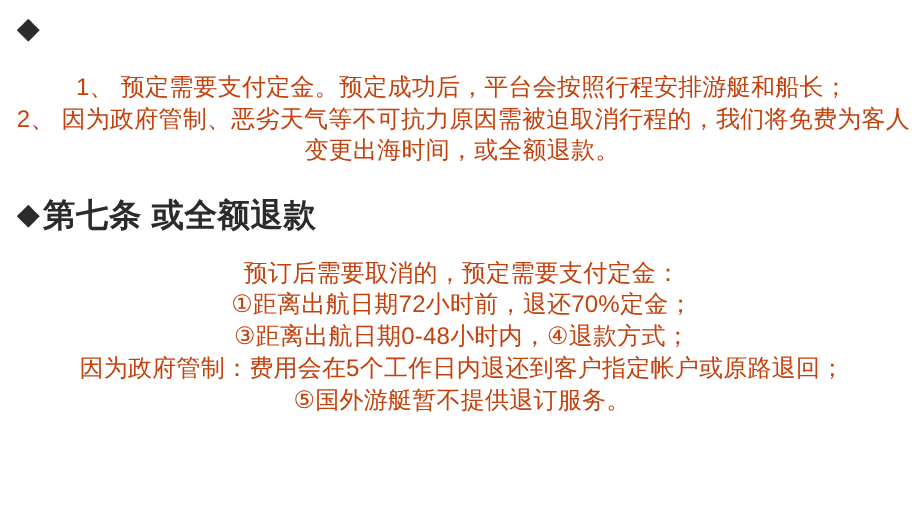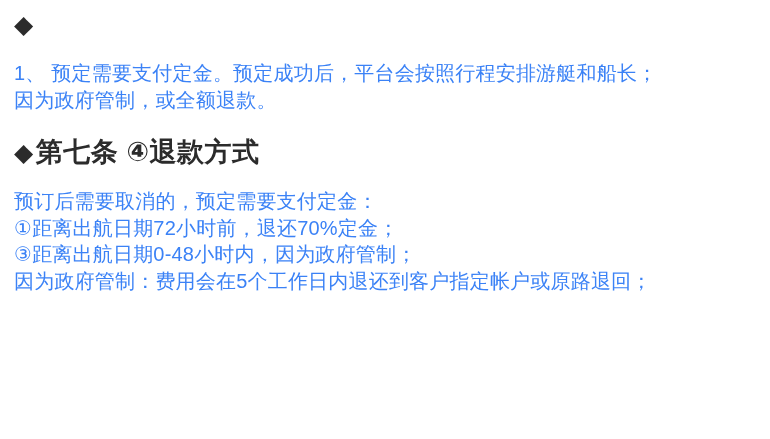"1、 预定需要支付定金。预定成功后，平台会按照行程安排游艇和船长；" .text-line { color: #3b82f6 -> #c2410c; text-align: none -> center }
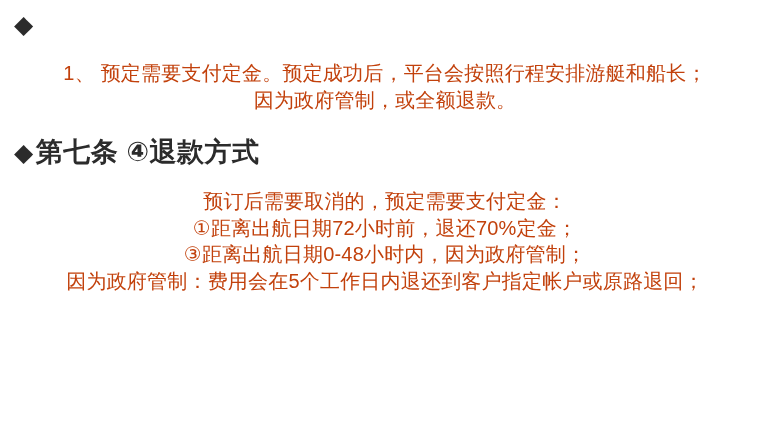"2、 因为政府管制、恶劣天气等不可抗力原因需被迫取消行程的，我们将免费为客人" div.text-line { html: none -> <div>2、 因为政府管制、恶劣天气等不可抗力原因需被迫取消行程的，我们将免费为客人</div> }
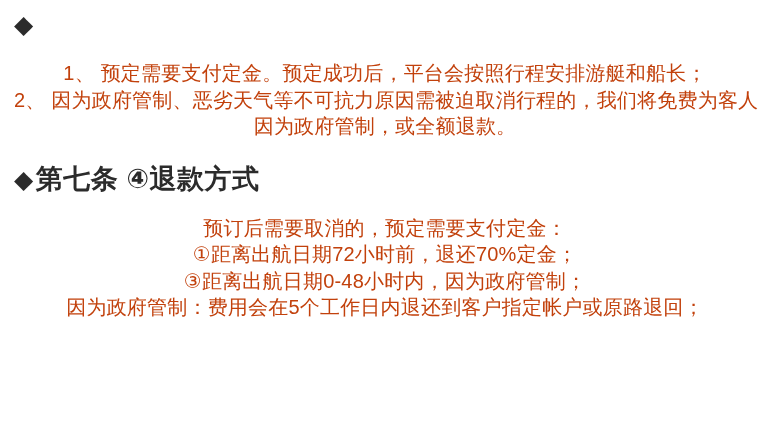"因为政府管制，或全额退款。" div.text-line { text: 因为政府管制 -> 变更出海时间 }
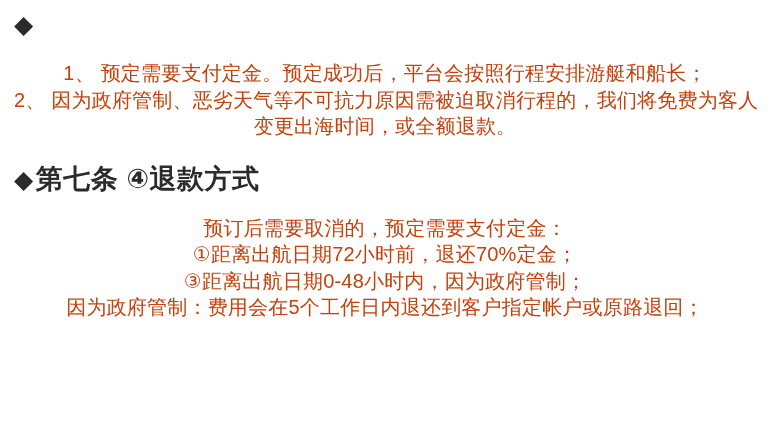"第七条 ④退款方式" span { text: ④退款方式 -> 或全额退款 }
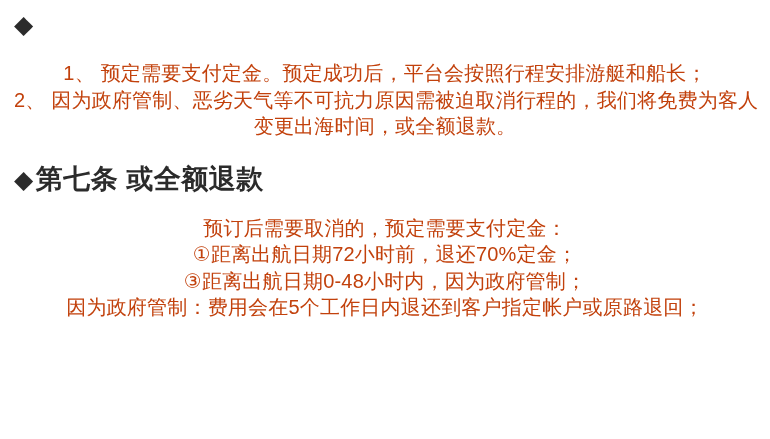"③距离出航日期0-48小时内，因为政府管制；" div.text-line { text: 因为政府管制 -> ④退款方式 }
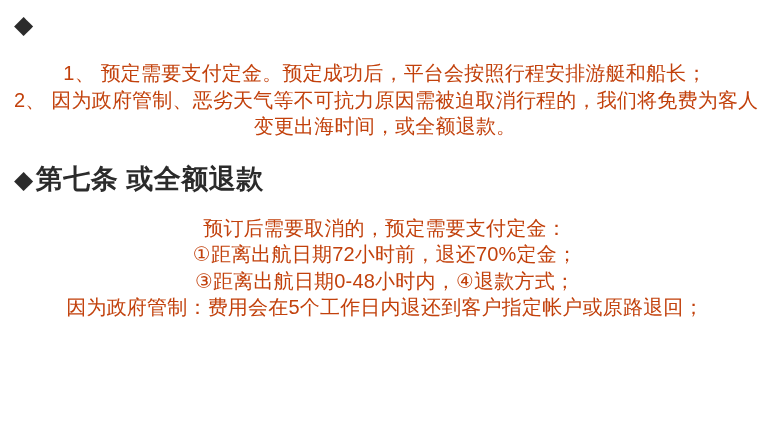"⑤国外游艇暂不提供退订服务。" div.text-line { html: none -> <div>⑤国外游艇暂不提供退订服务。</div> }
